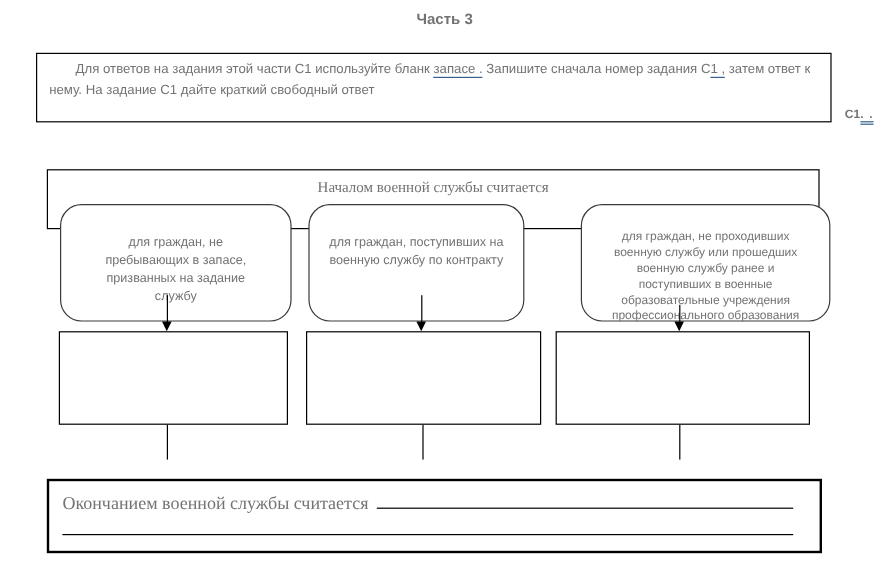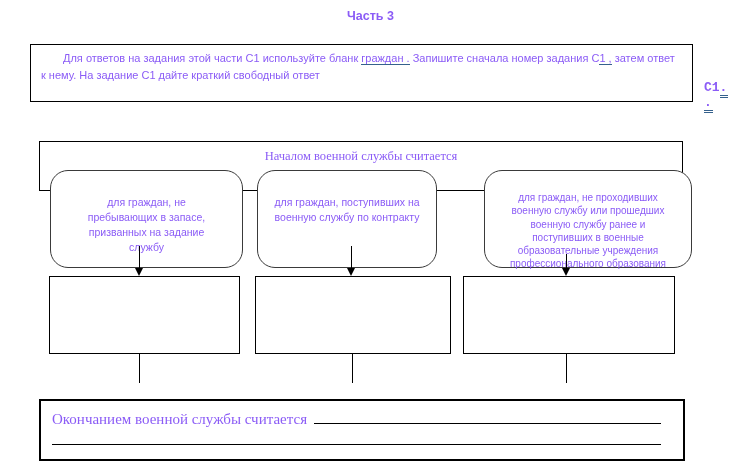"Часть 3" .page { color: #8b5cf6 -> #737373 }
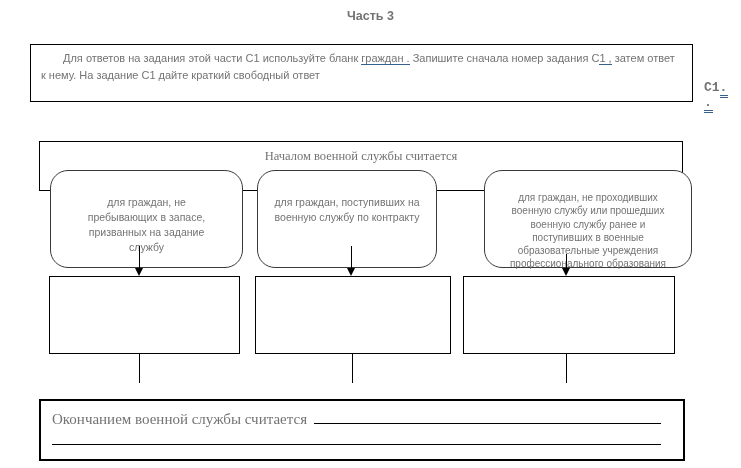"граждан ." span.u-blue { text: граждан -> запасе }
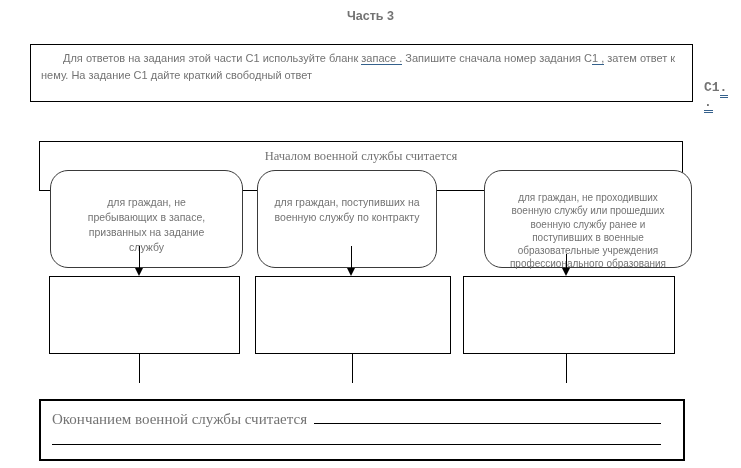"С1. ." .c1-label { font-family: Liberation Mono, monospace -> Liberation Sans, sans-serif; font-size: 13px -> 10px; top: 80px -> 90px }
